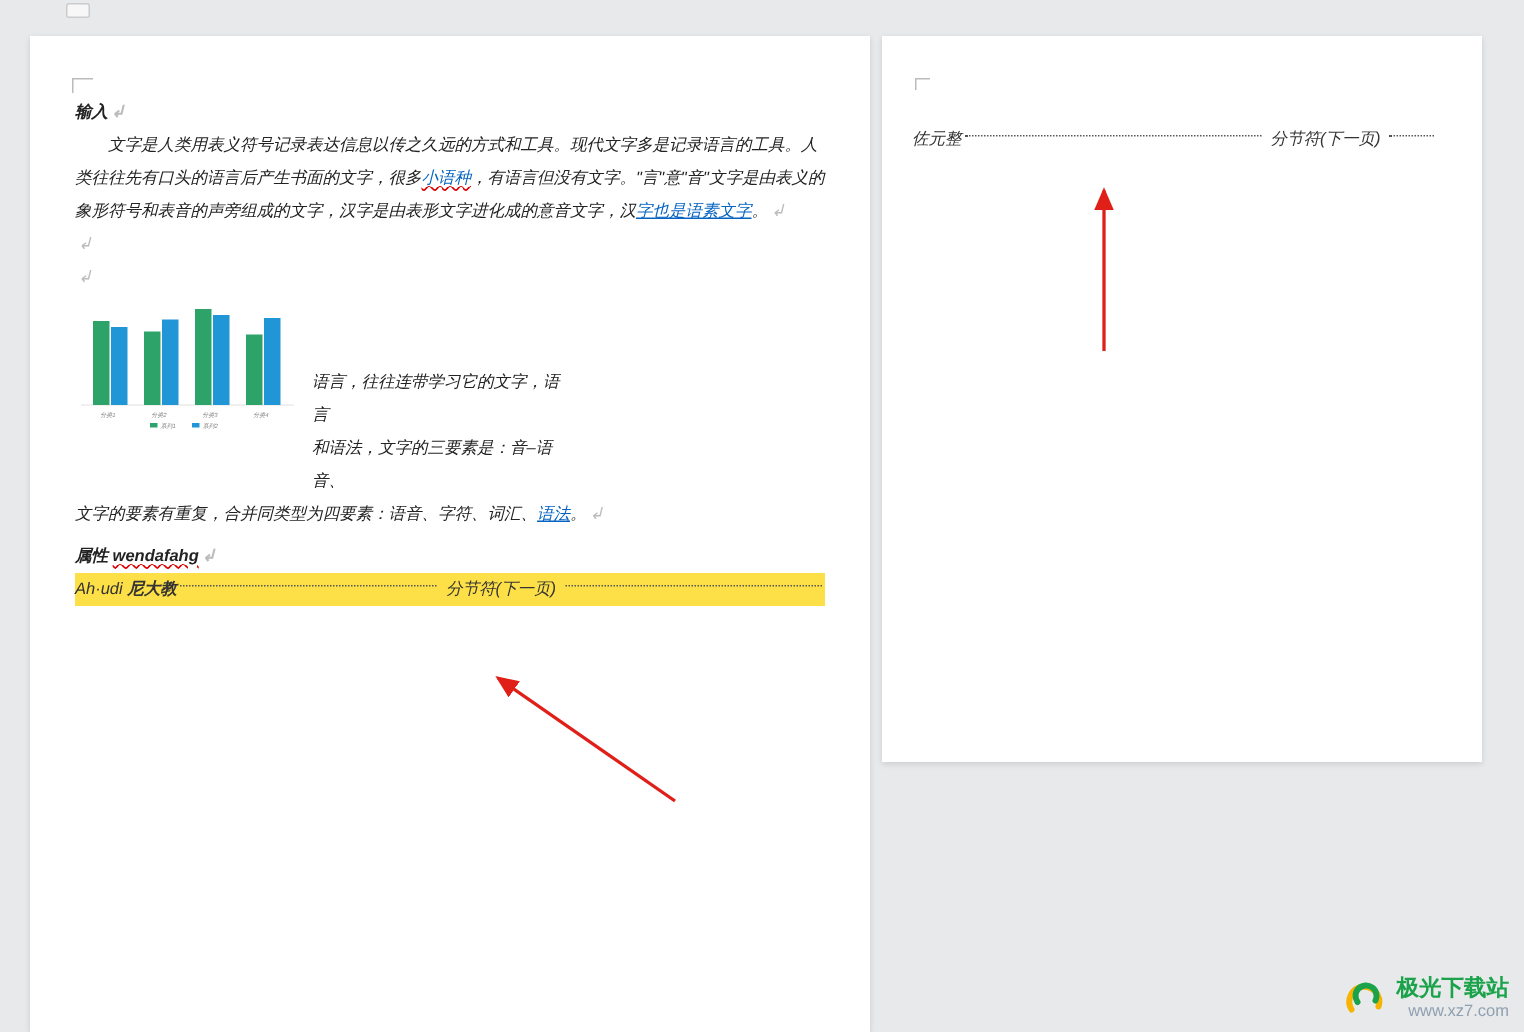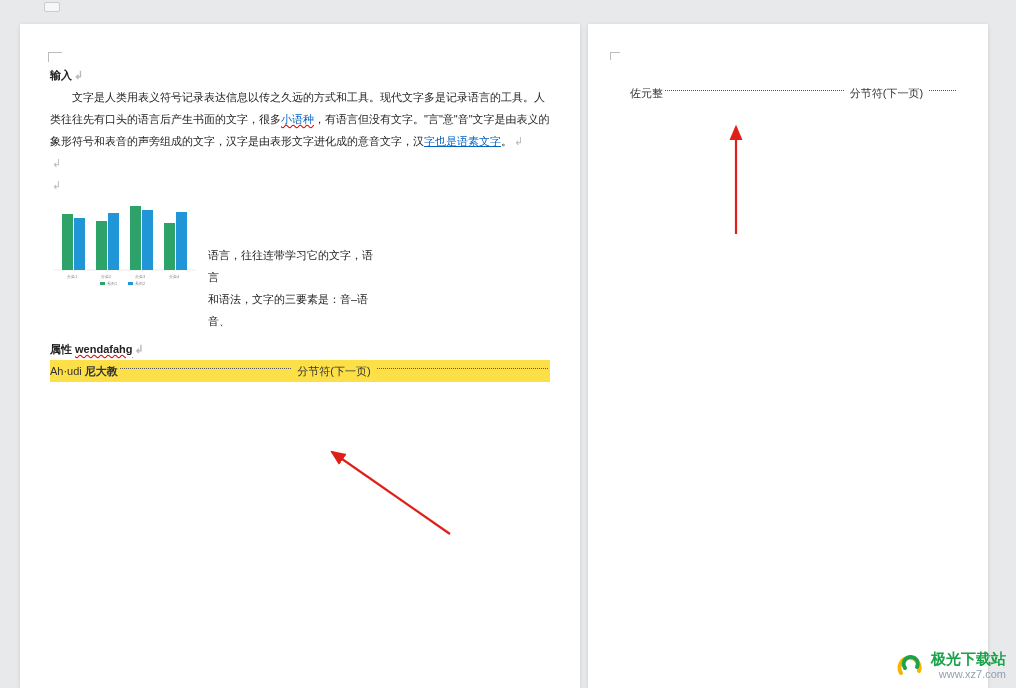"输入 ↲" .workspace { font-style: none -> italic }
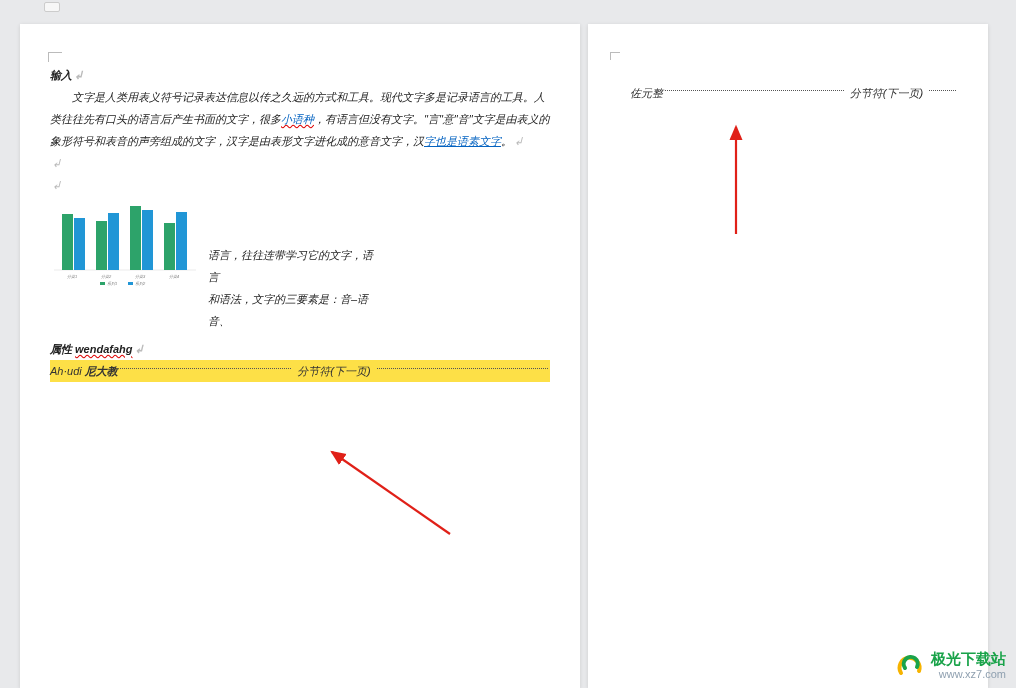"佐元整" .page-right { height: 664px -> 484px; padding: 36px 30px 30px 42px -> 36px 30px 30px 20px }
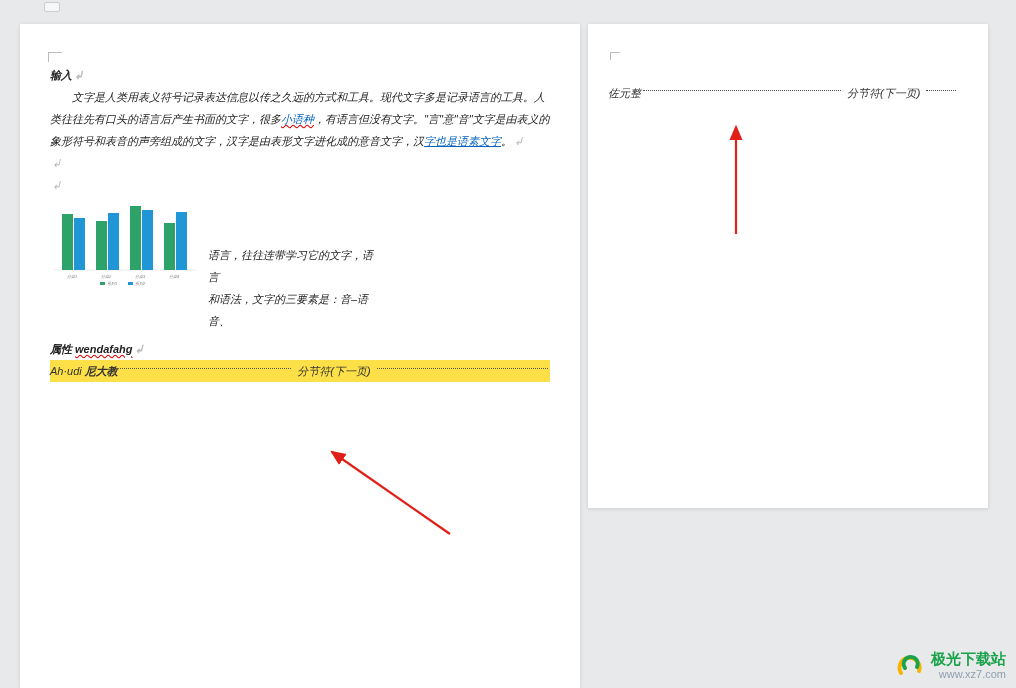"文字的要素有重复，合并同类型为四要素：语音、字符、词汇、语法。 ↲" p { html: none -> <p> <span>文字的要素有重复，合并同类型为四要素：语音、字符、词汇、</span><span>语法</span><span>。</span><span>↲</span> </p> }
